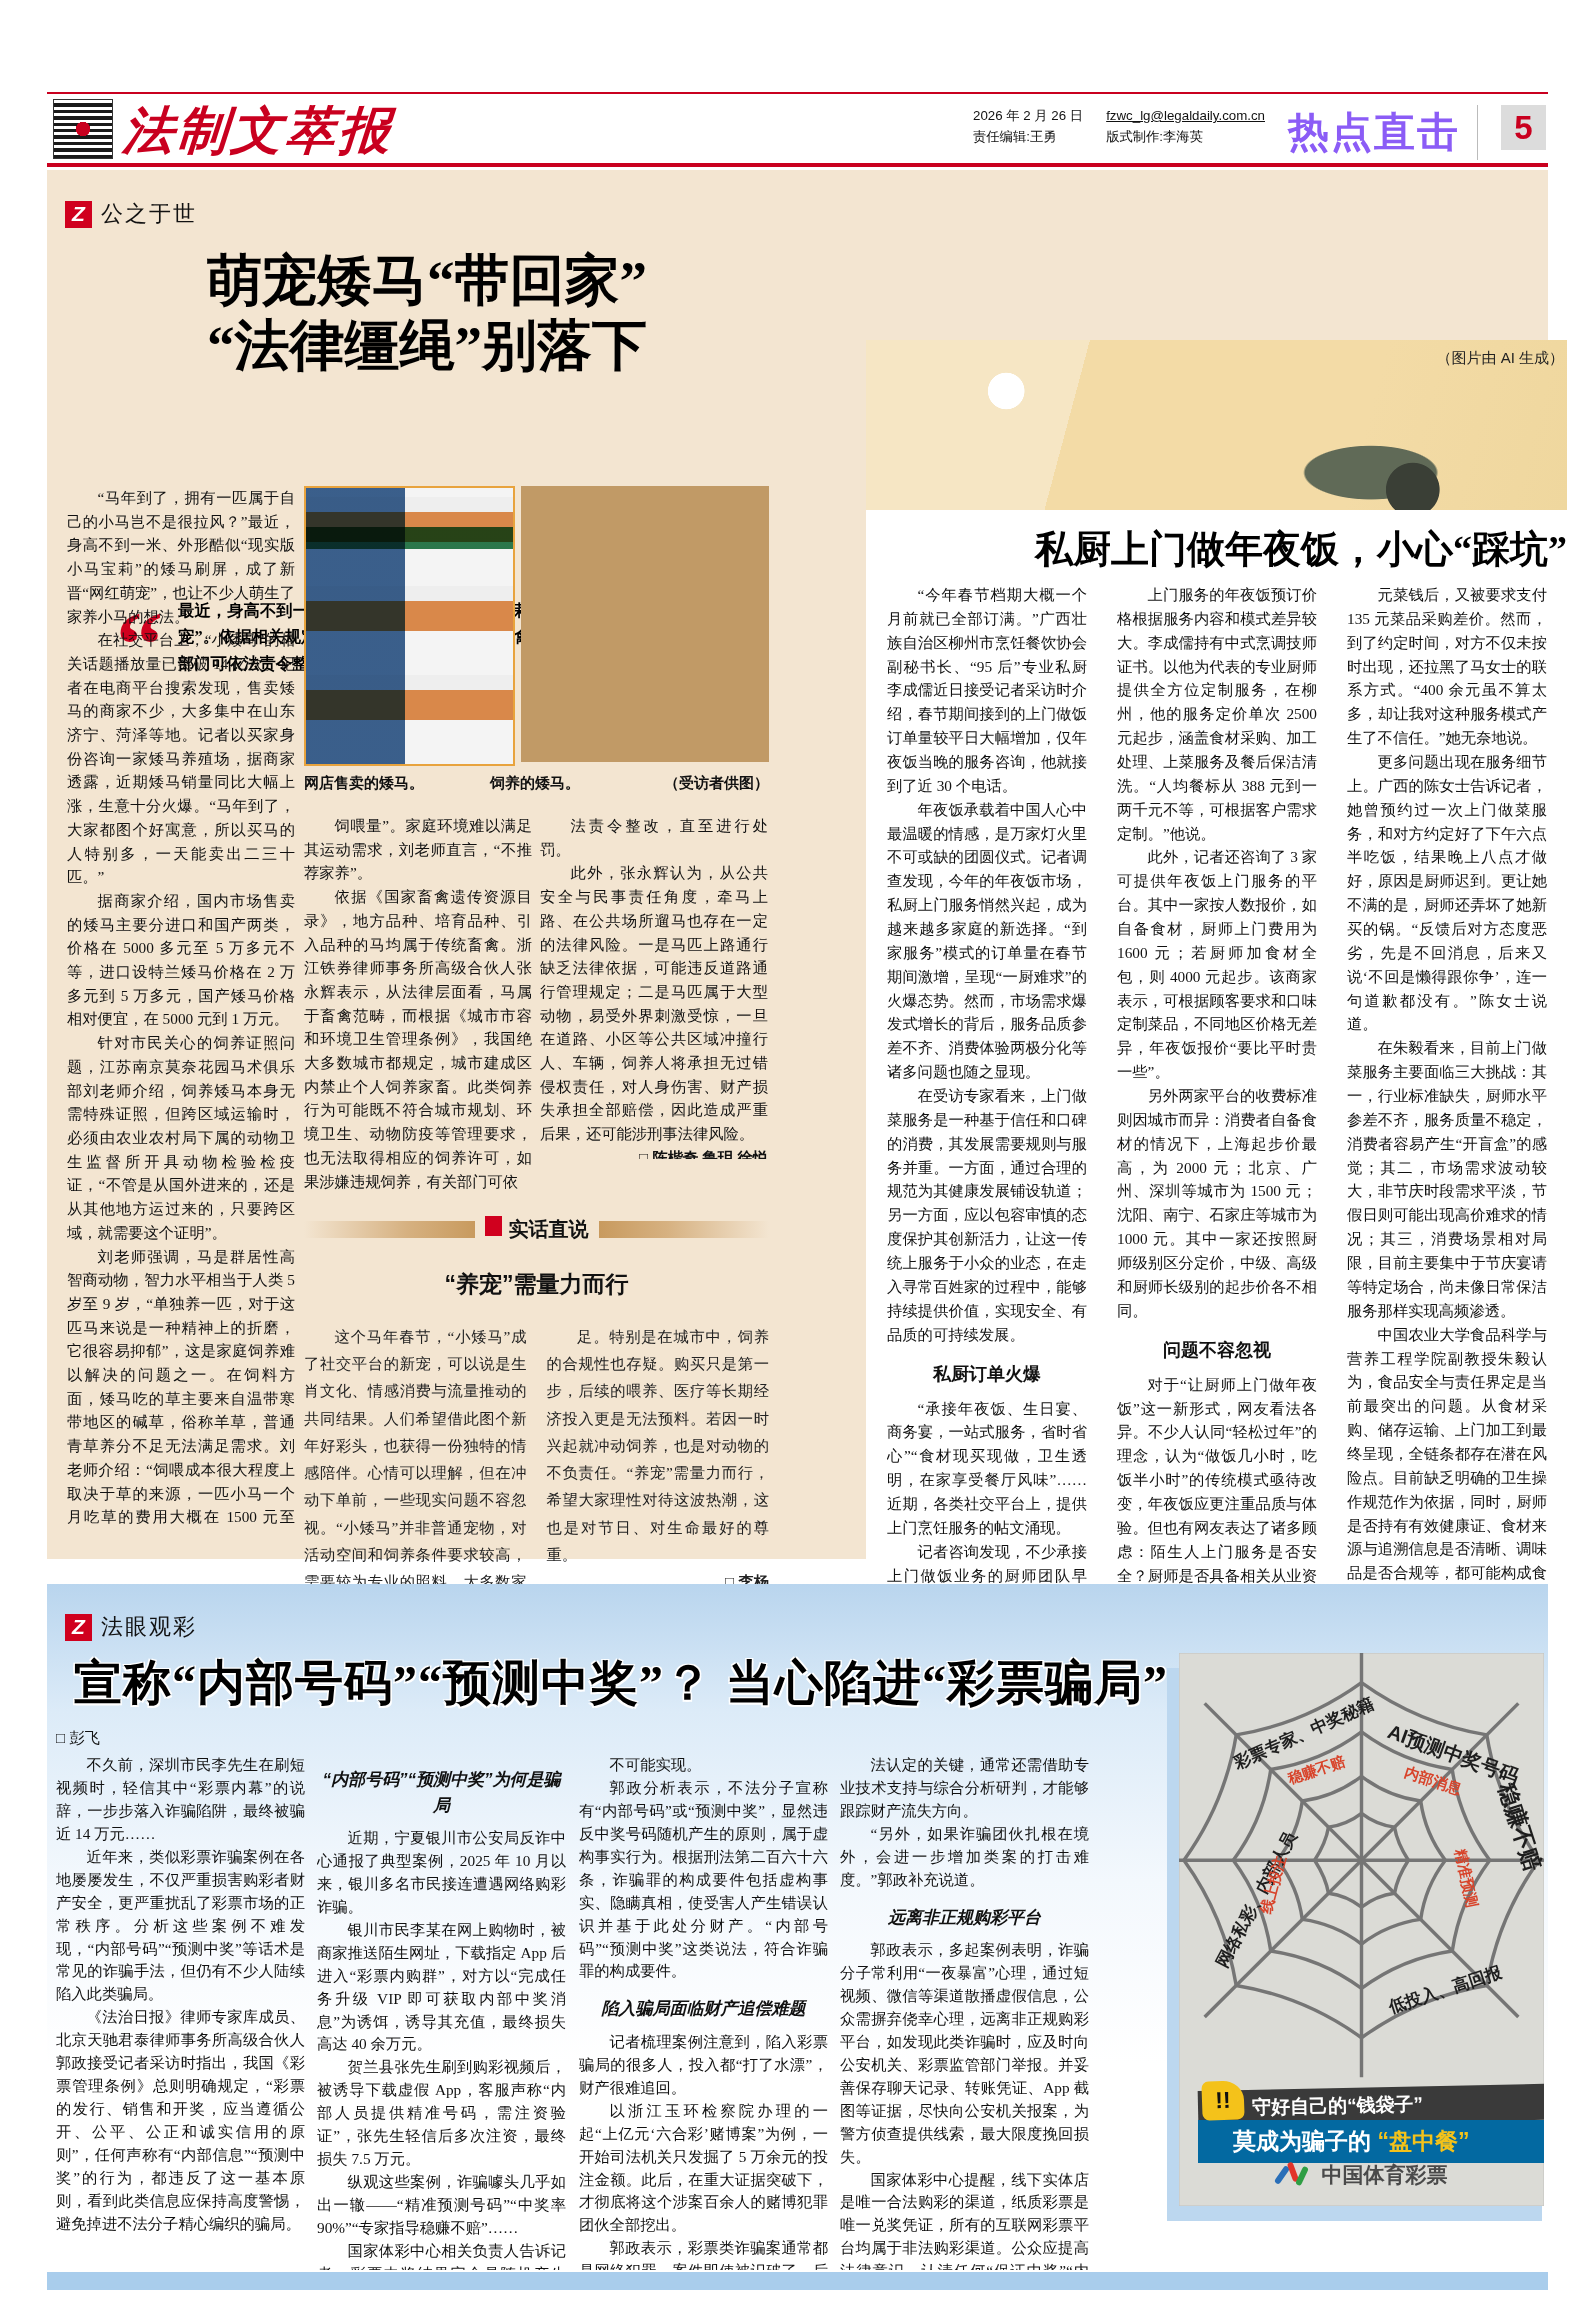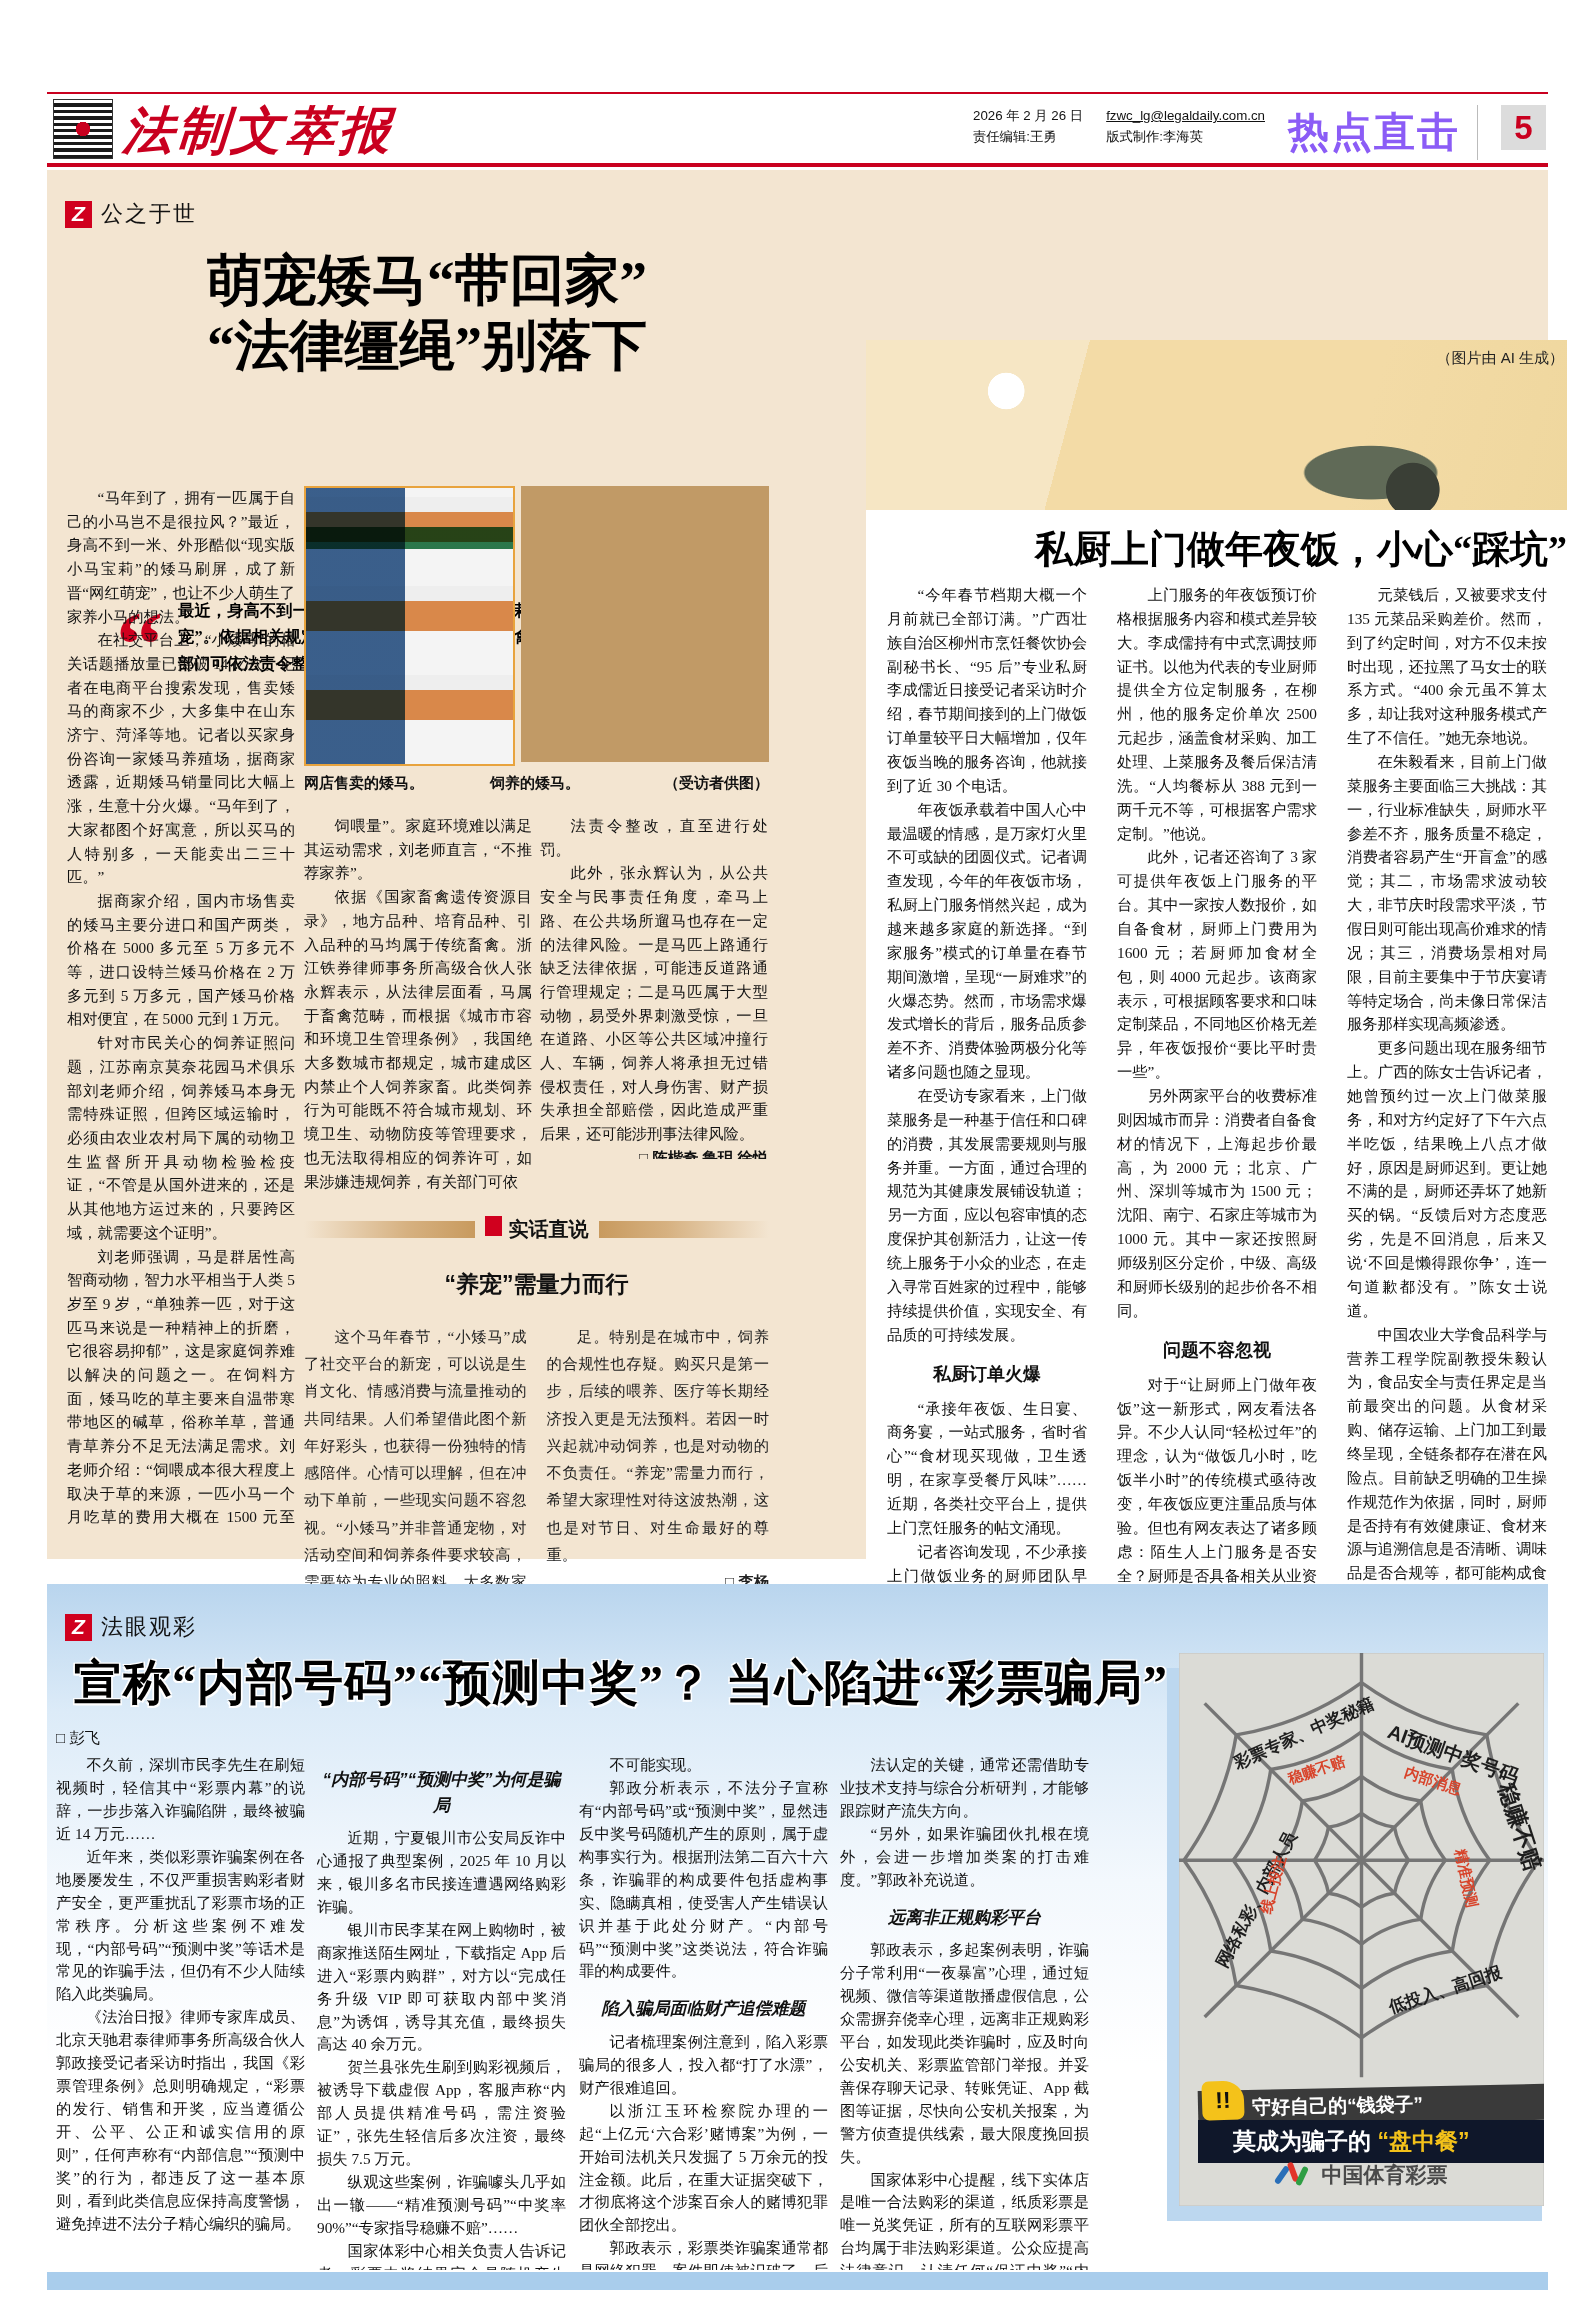"在朱毅看来，目前上门做菜服务主要面临三大挑战：其一，行业标准缺失，厨师水平参差不" p { order: before "更多问题出现在服务细节上。广西的陈女士告诉记者，她曾预约过一次上门做菜服务，和对" -> after "更多问题出现在服务细节上。广西的陈女士告诉记者，她曾预约过一次上门做菜服务，和对" }
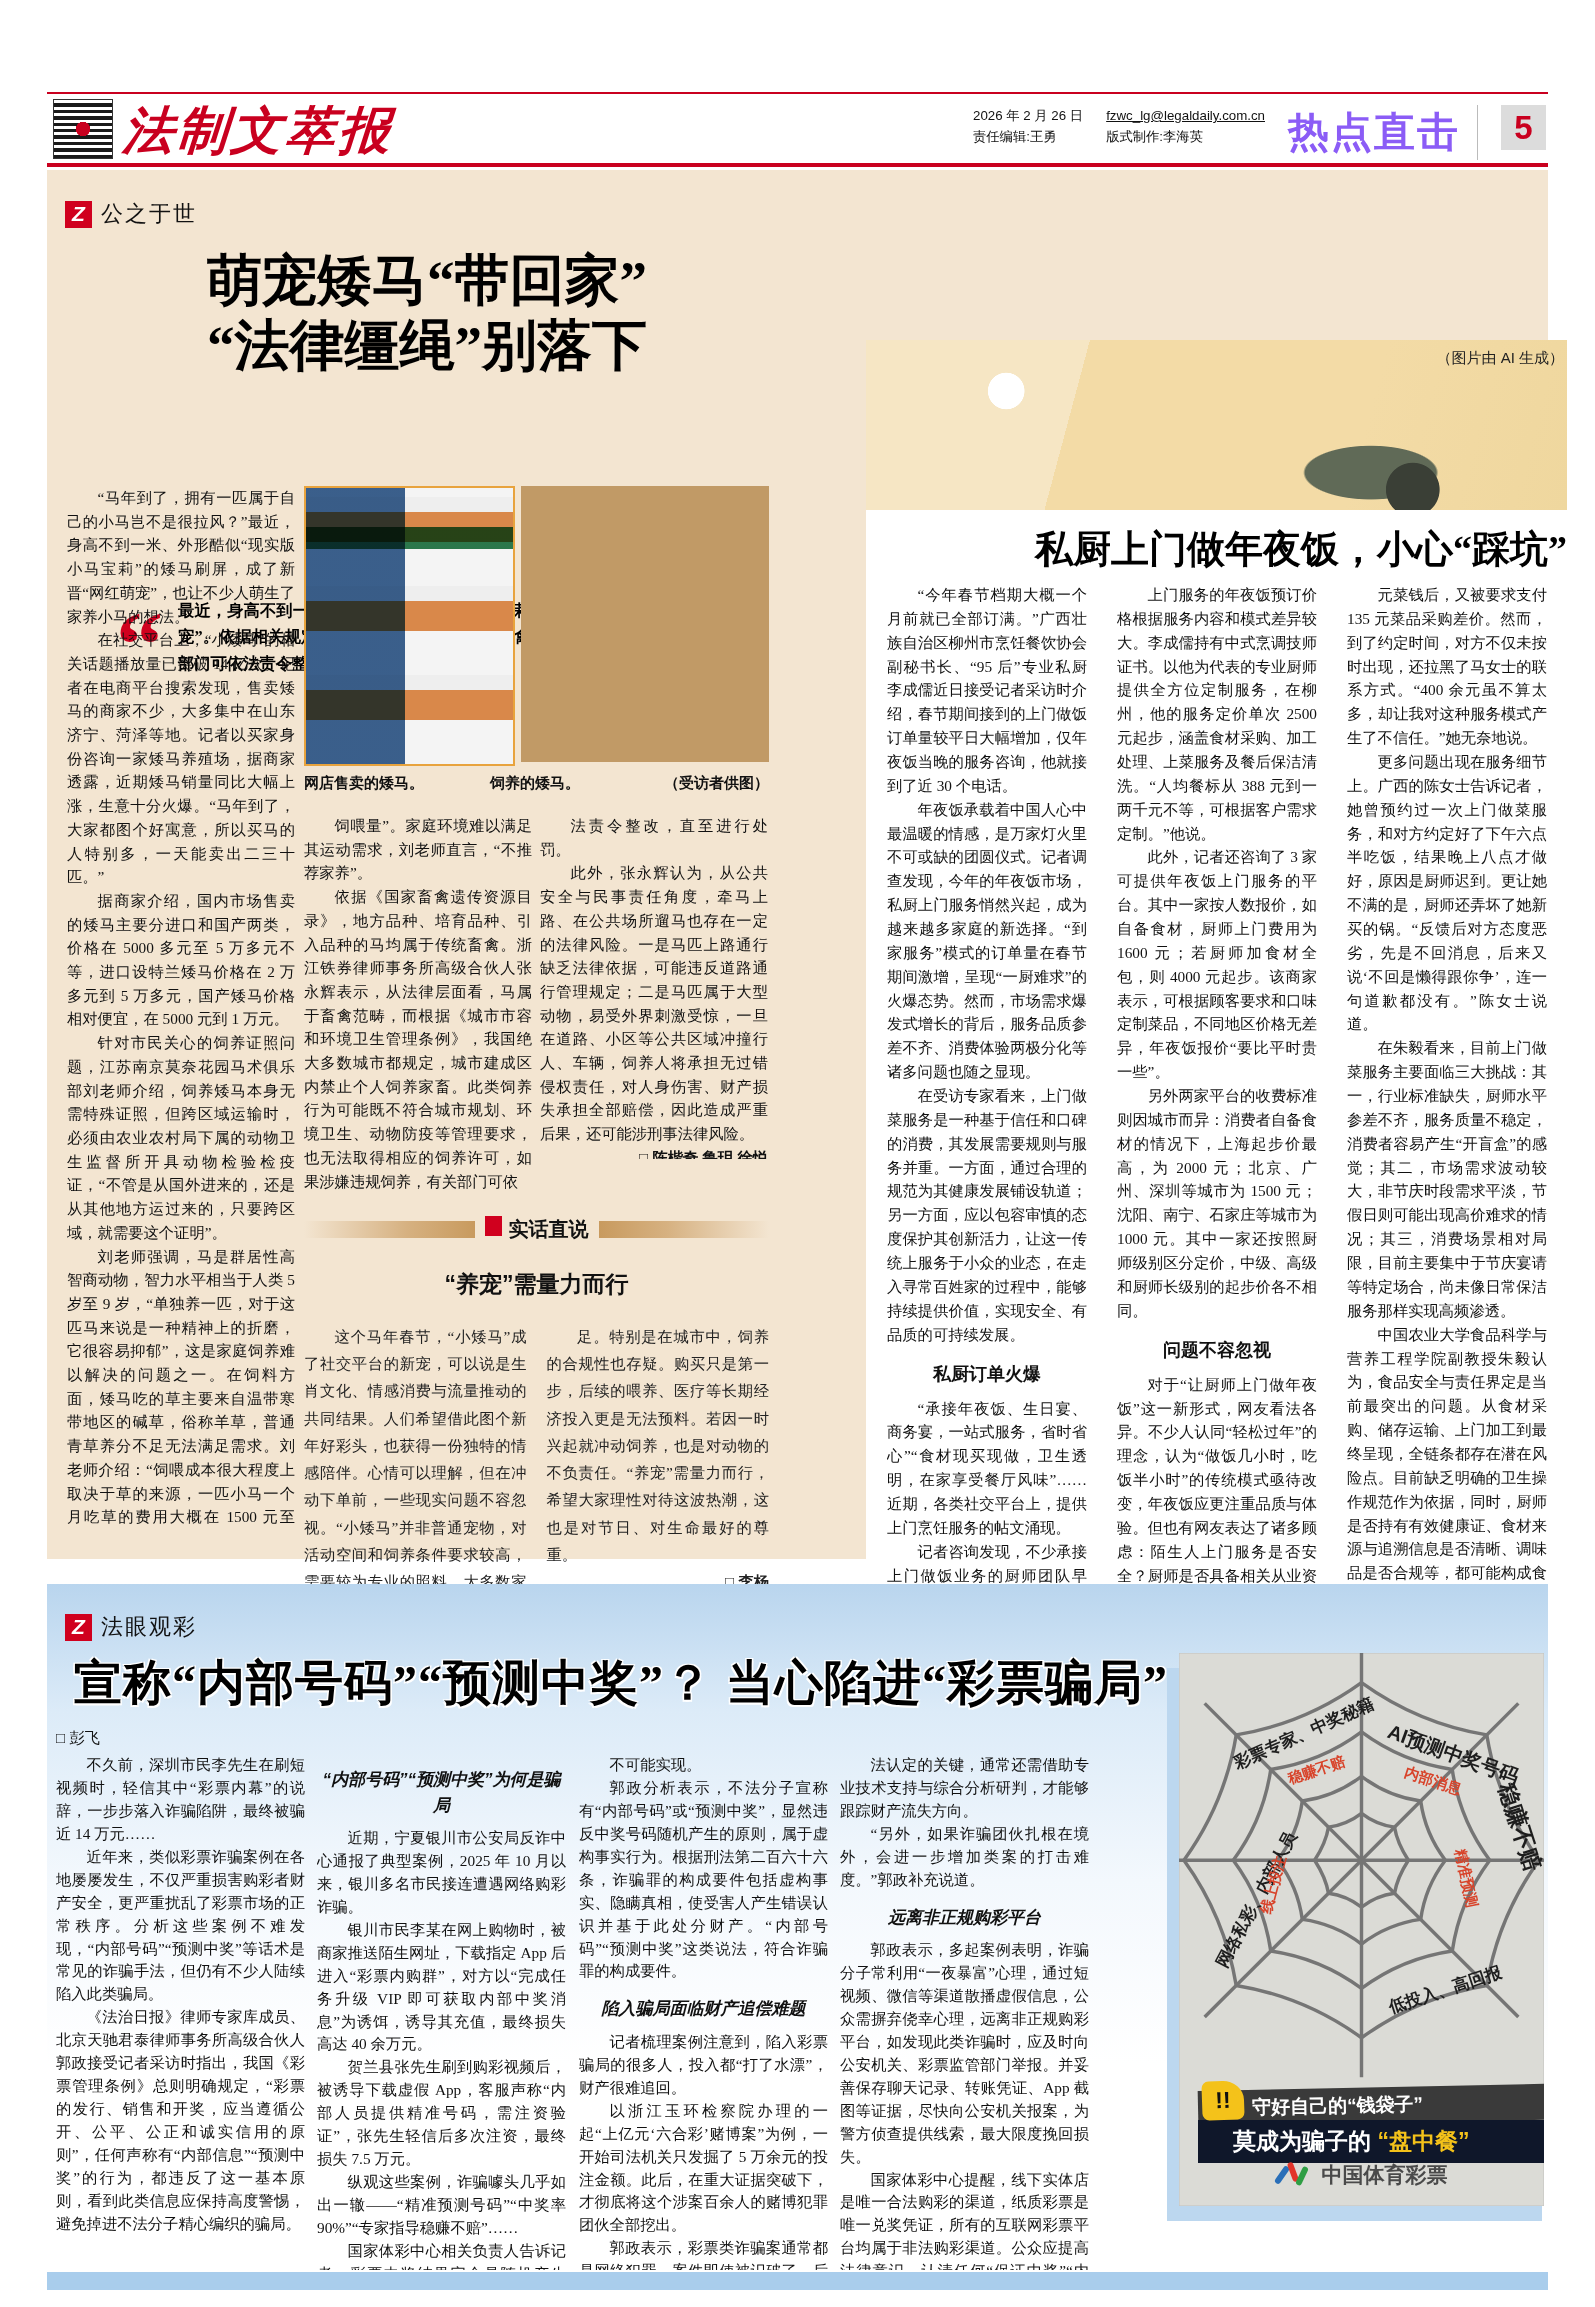"莫成为骗子的 “盘中餐”" .pb2 { background: #0f172a -> #0369a1 }
